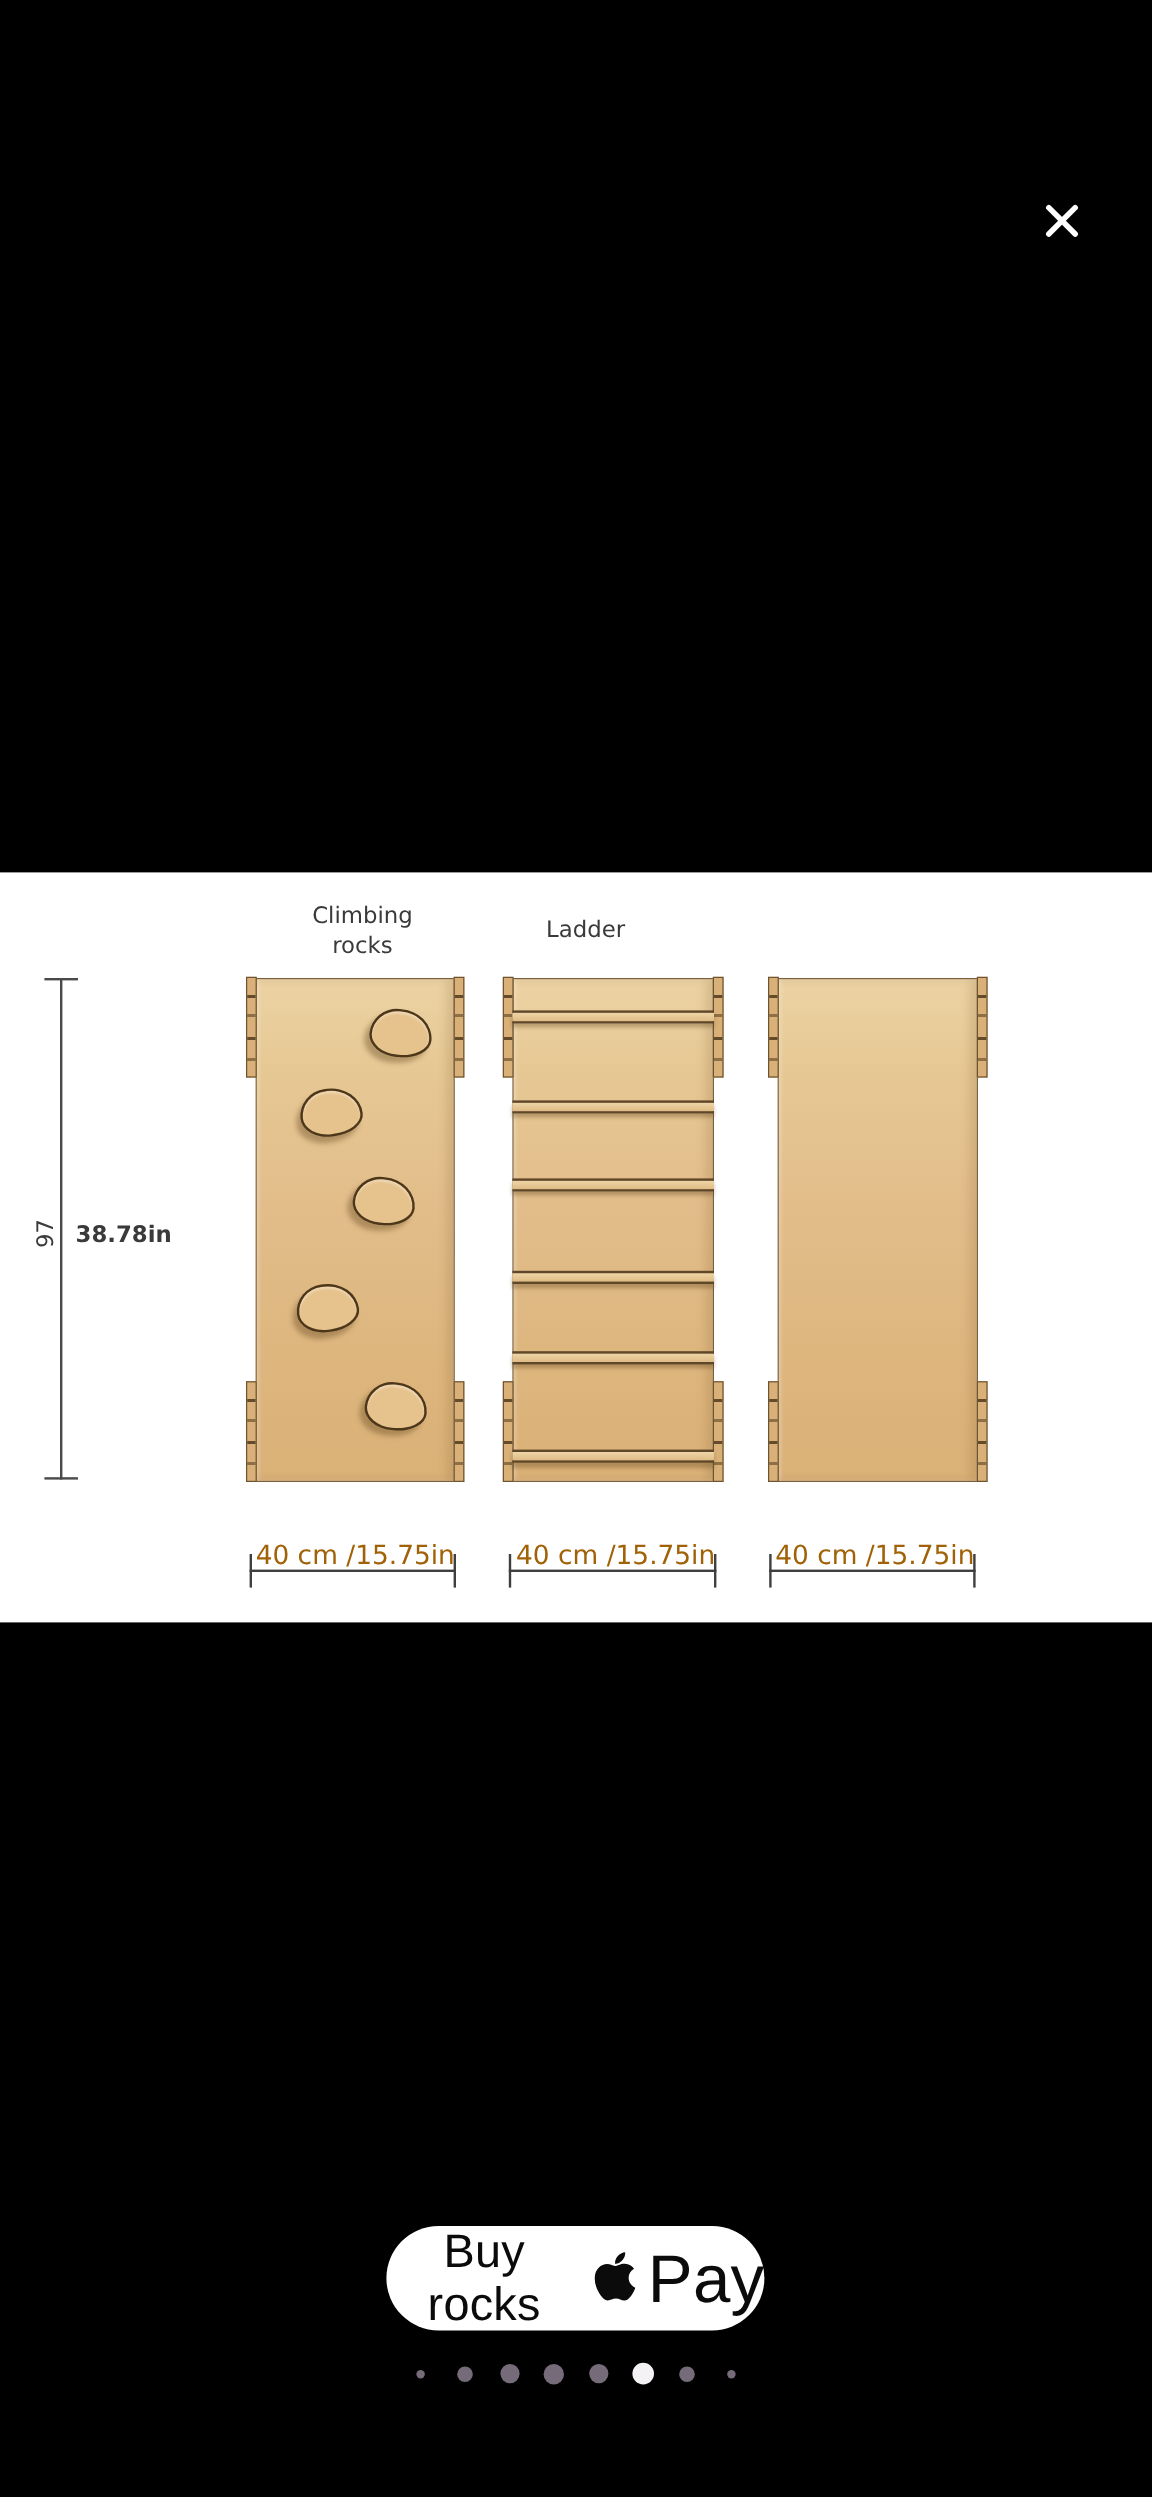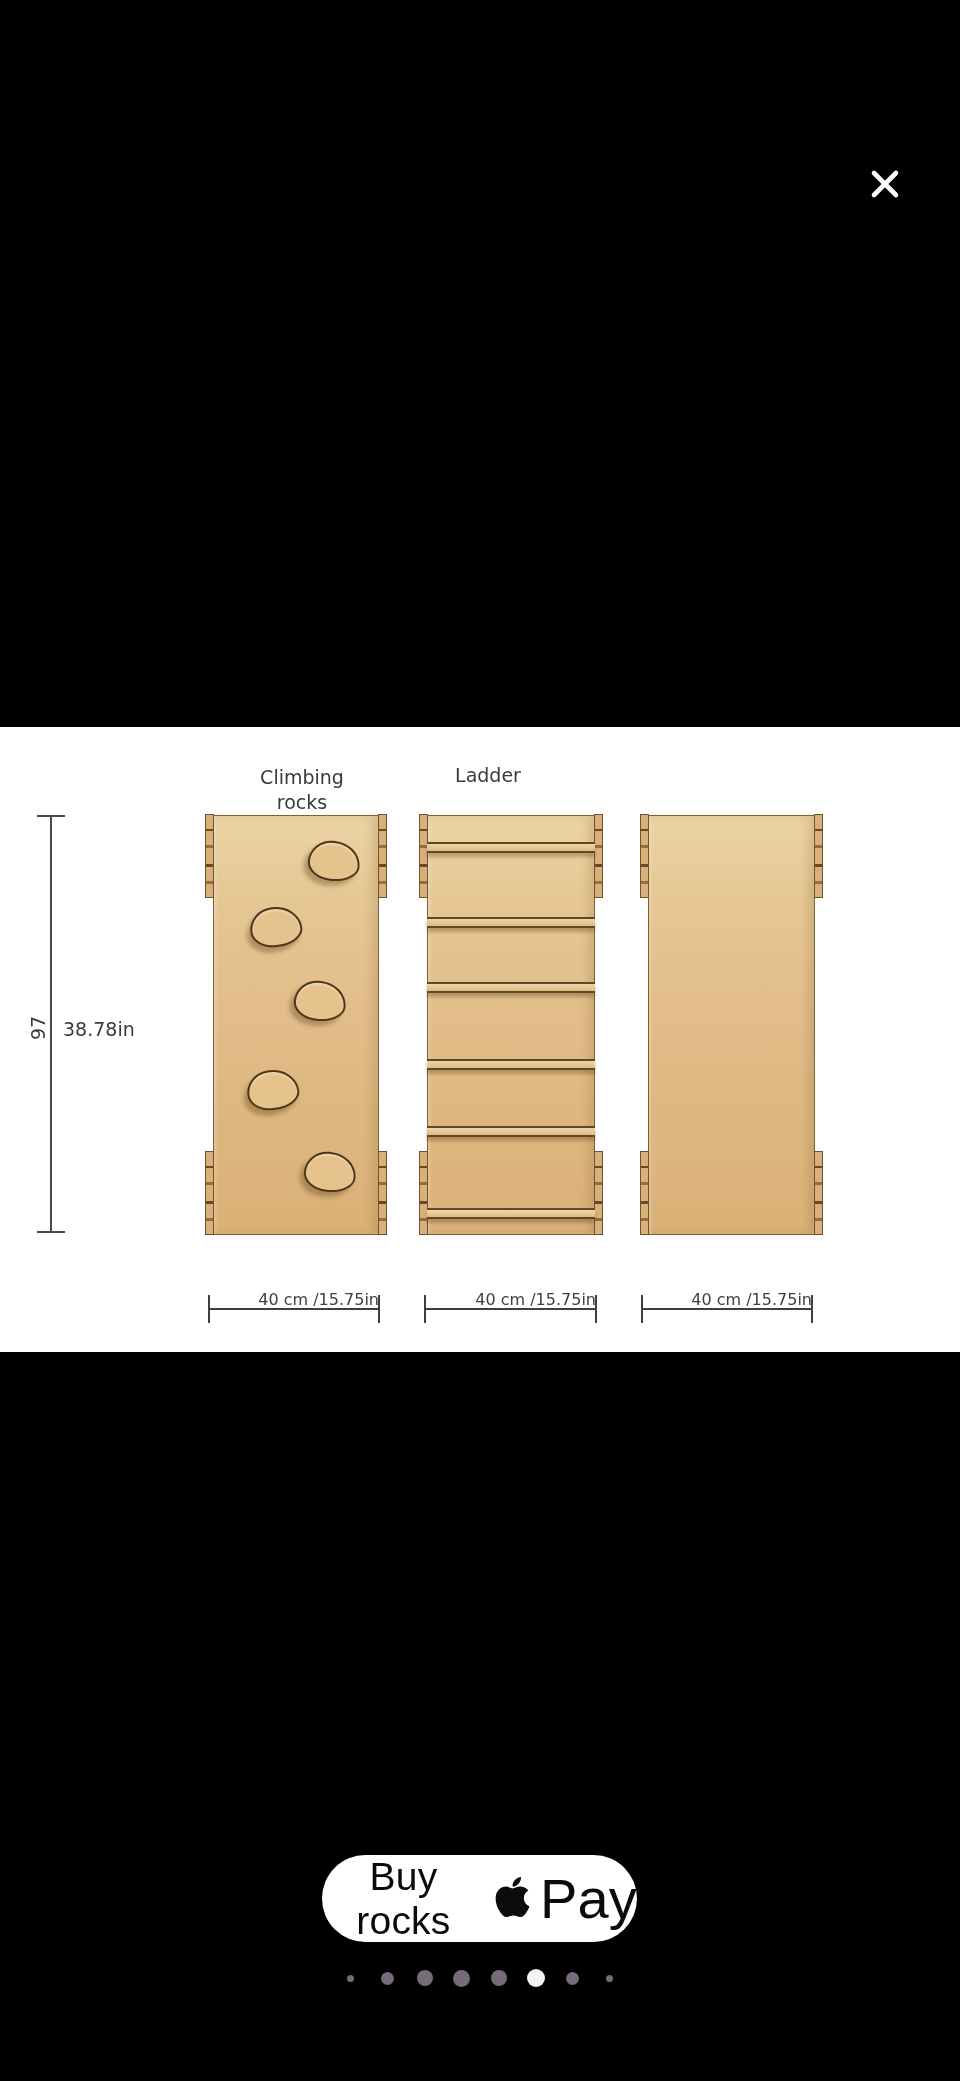"Climbing" .label-rocks { top: 38px -> 24px }
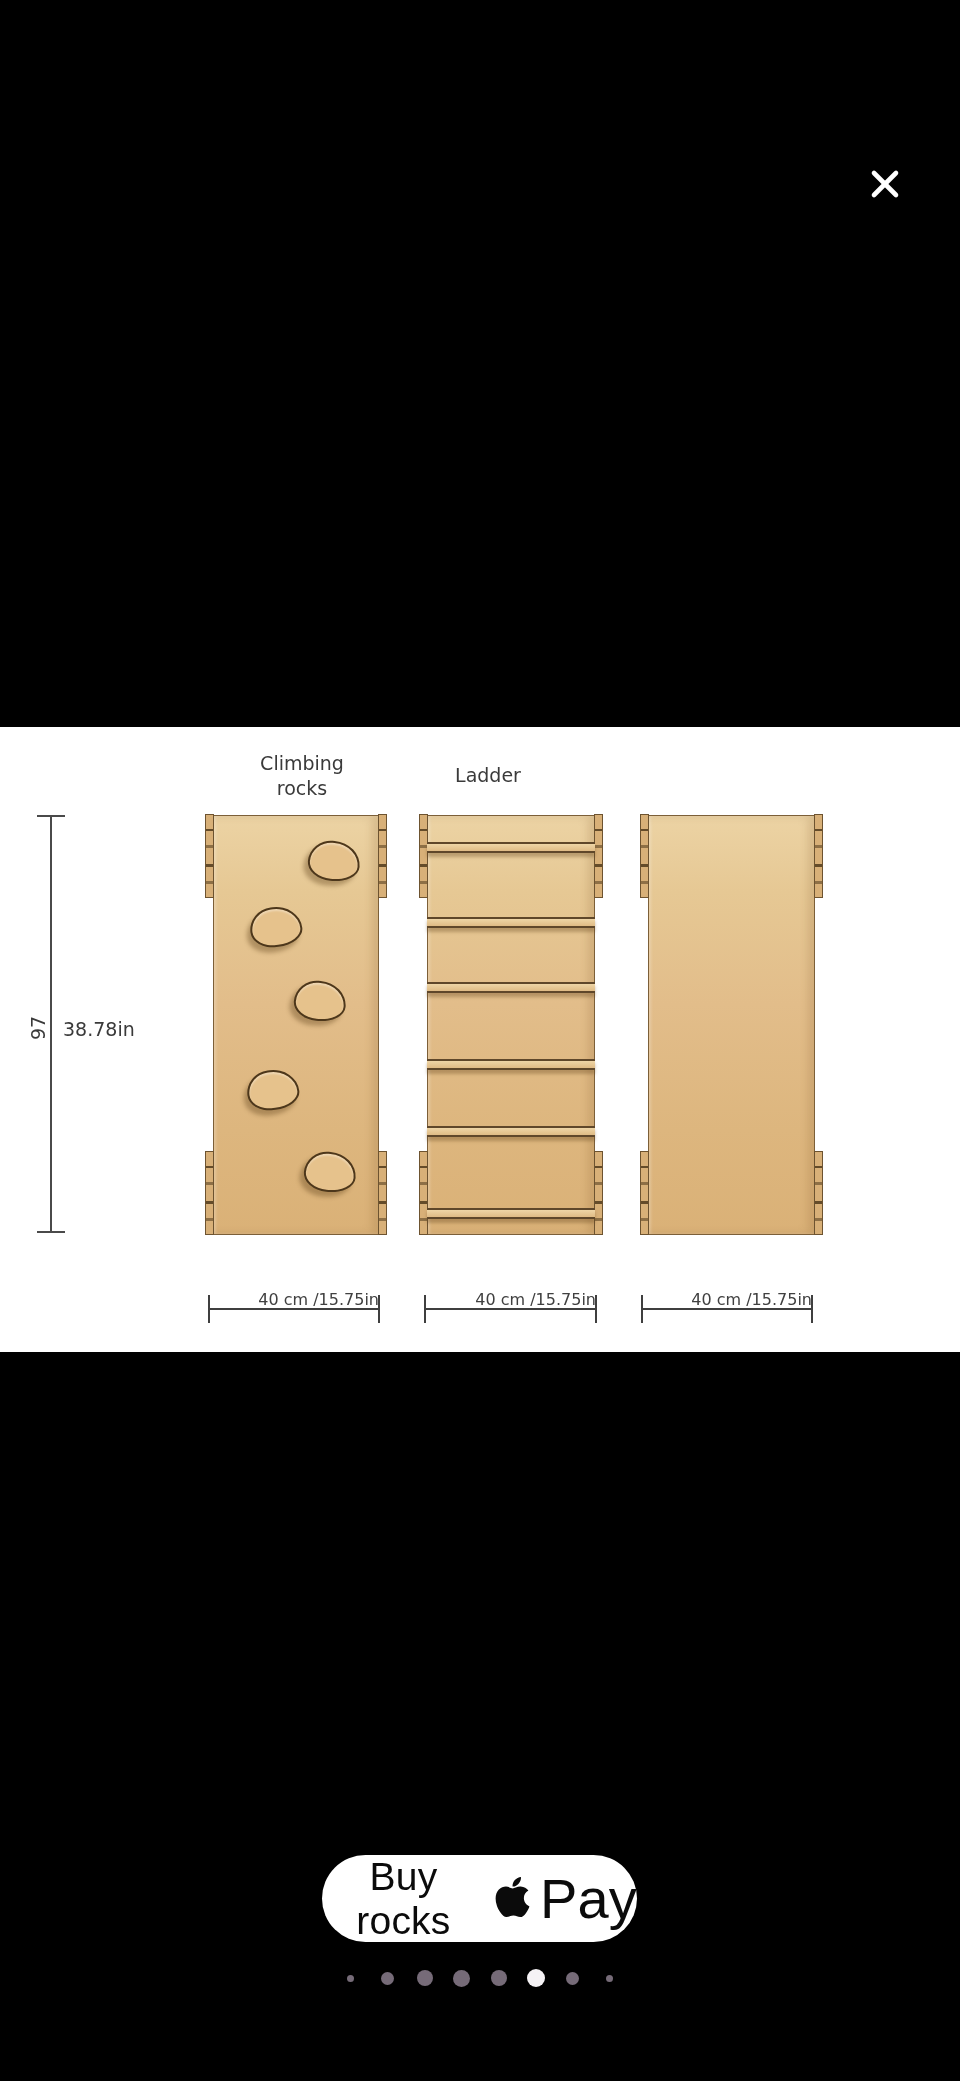"38.78in" .vdim-in { font-weight: none -> bold }
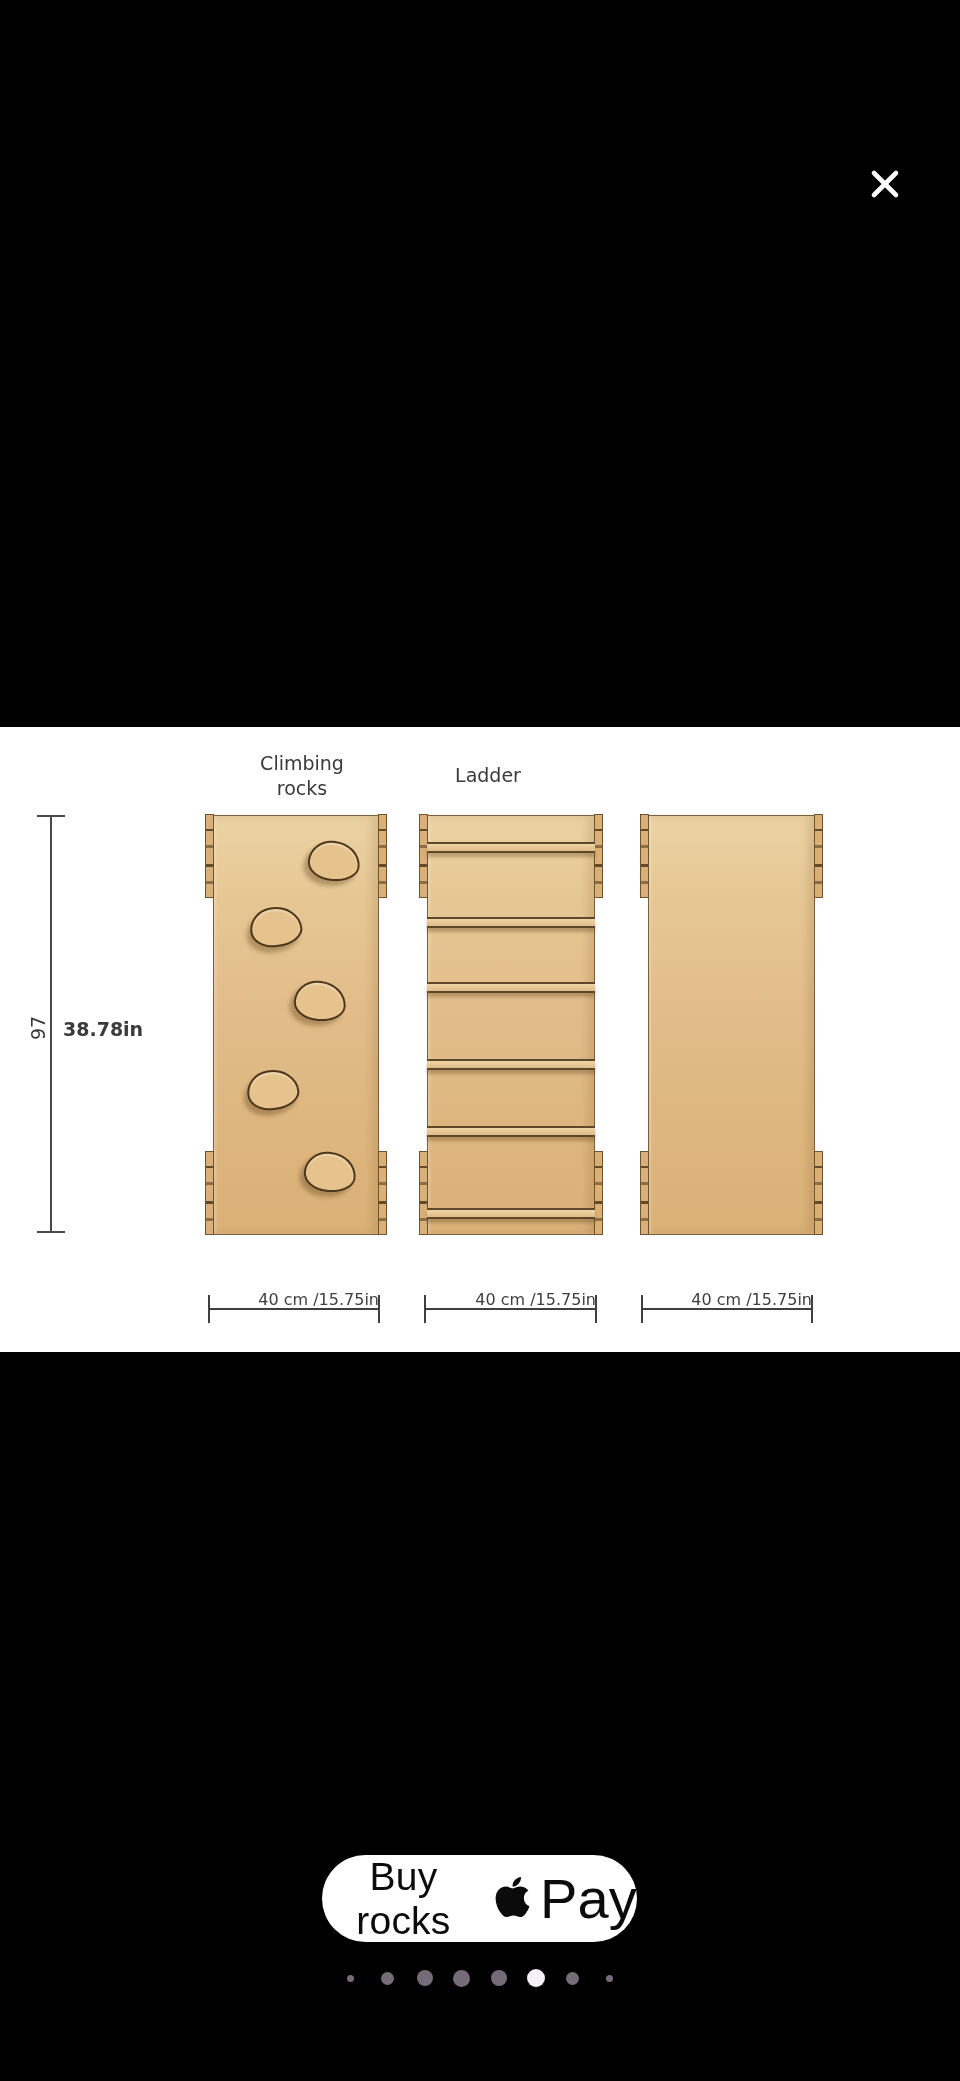"40 cm /15.75in" .hdim-text { color: #404040 -> #a16207; font-size: 16px -> 22px }
